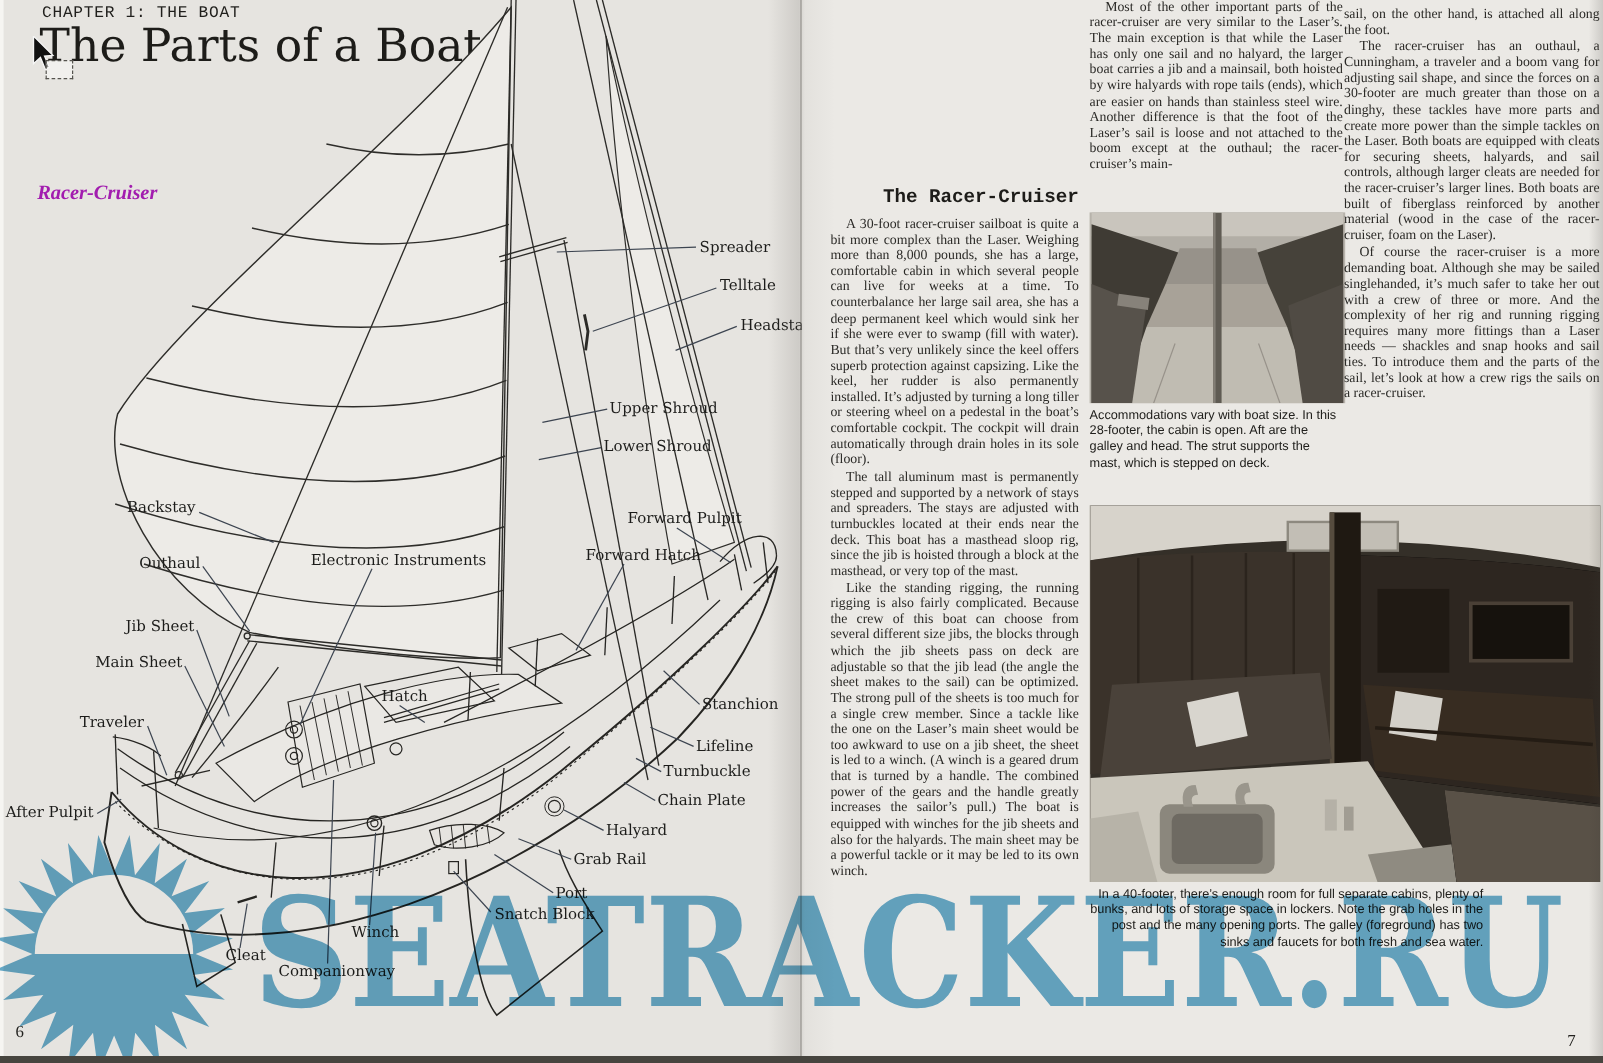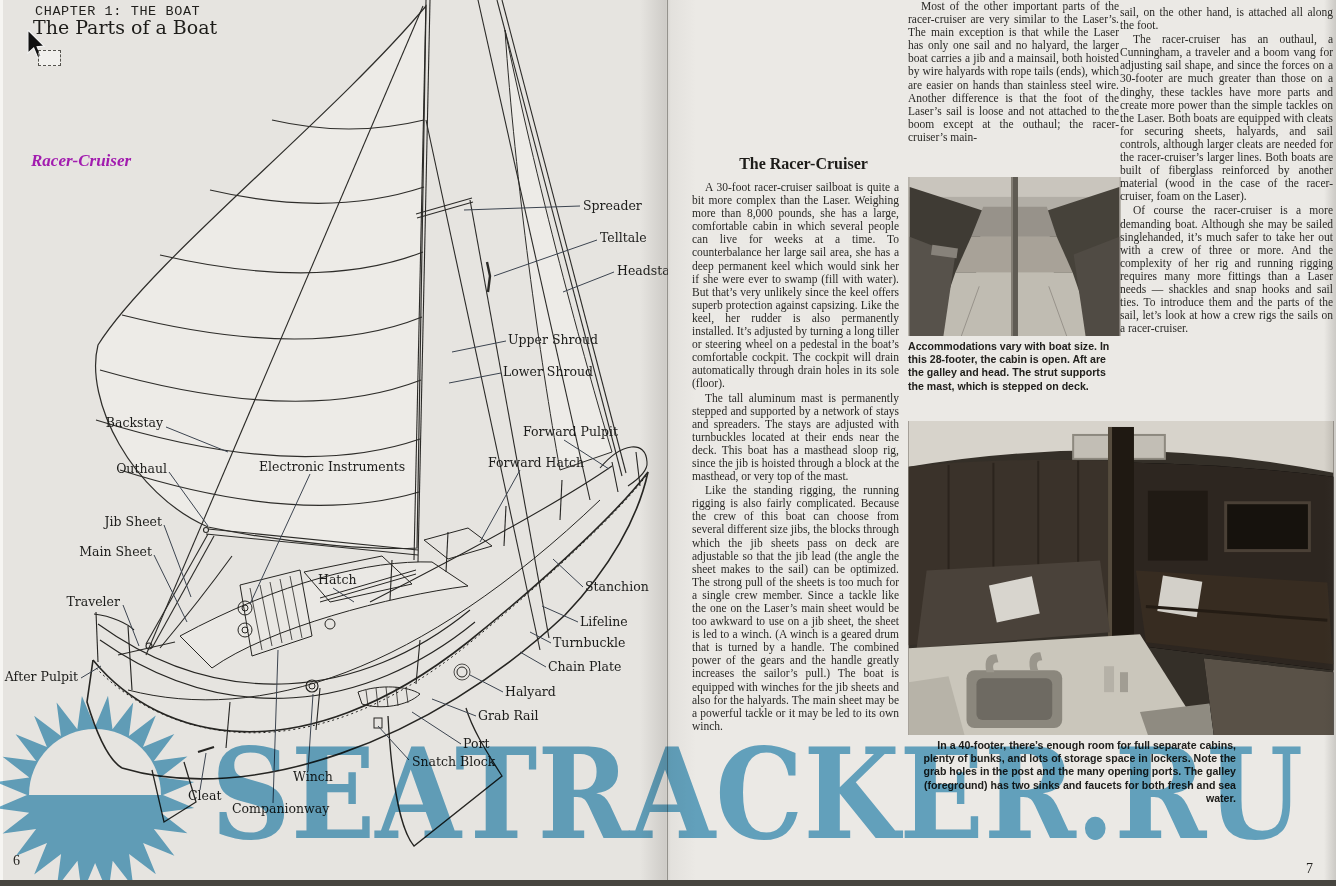"The Parts of a Boat" #page-title { font-size: 19px -> 38px }
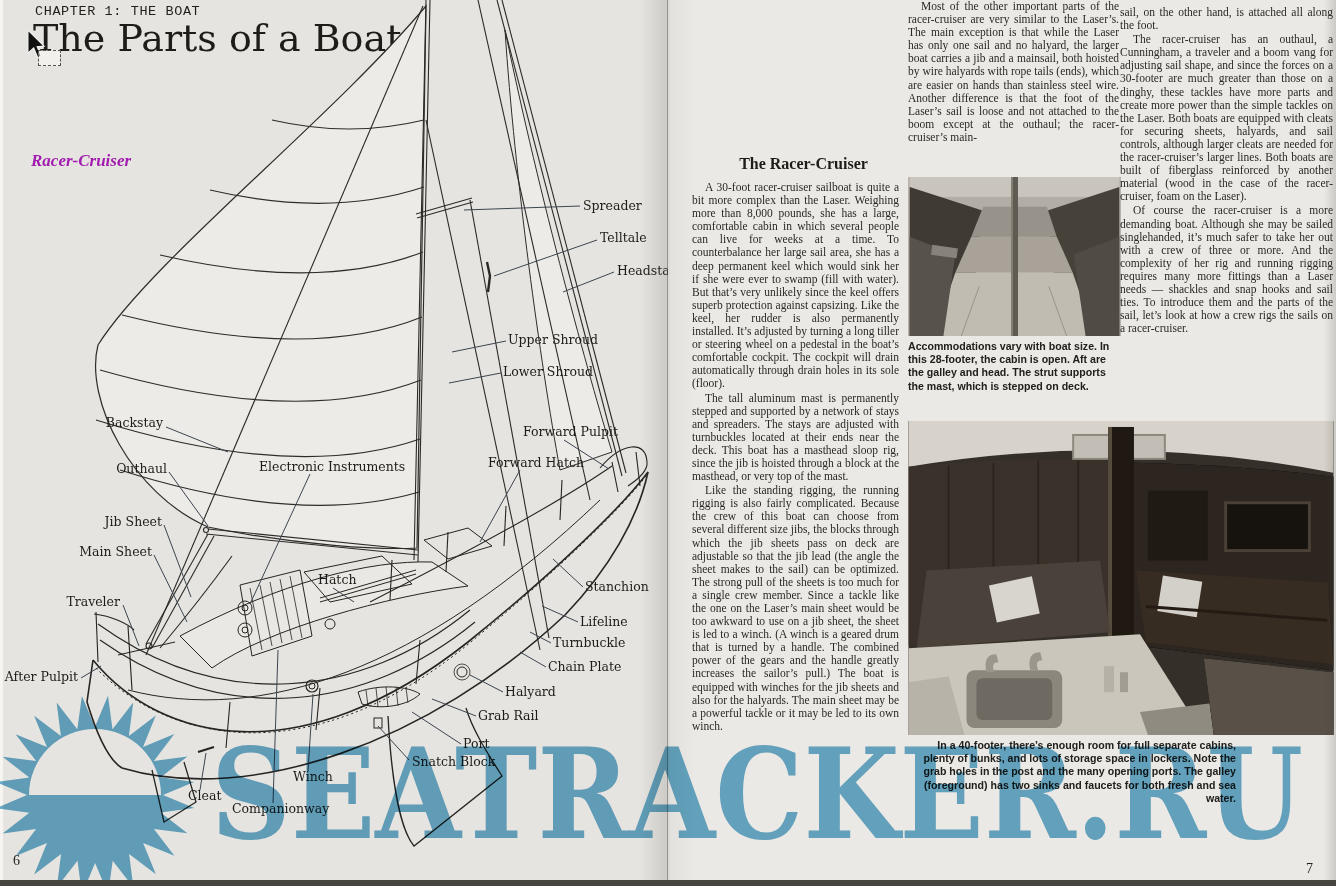"The Racer-Cruiser" #col-left h3 { font-family: none -> Liberation Mono, monospace; text-align: center -> right }
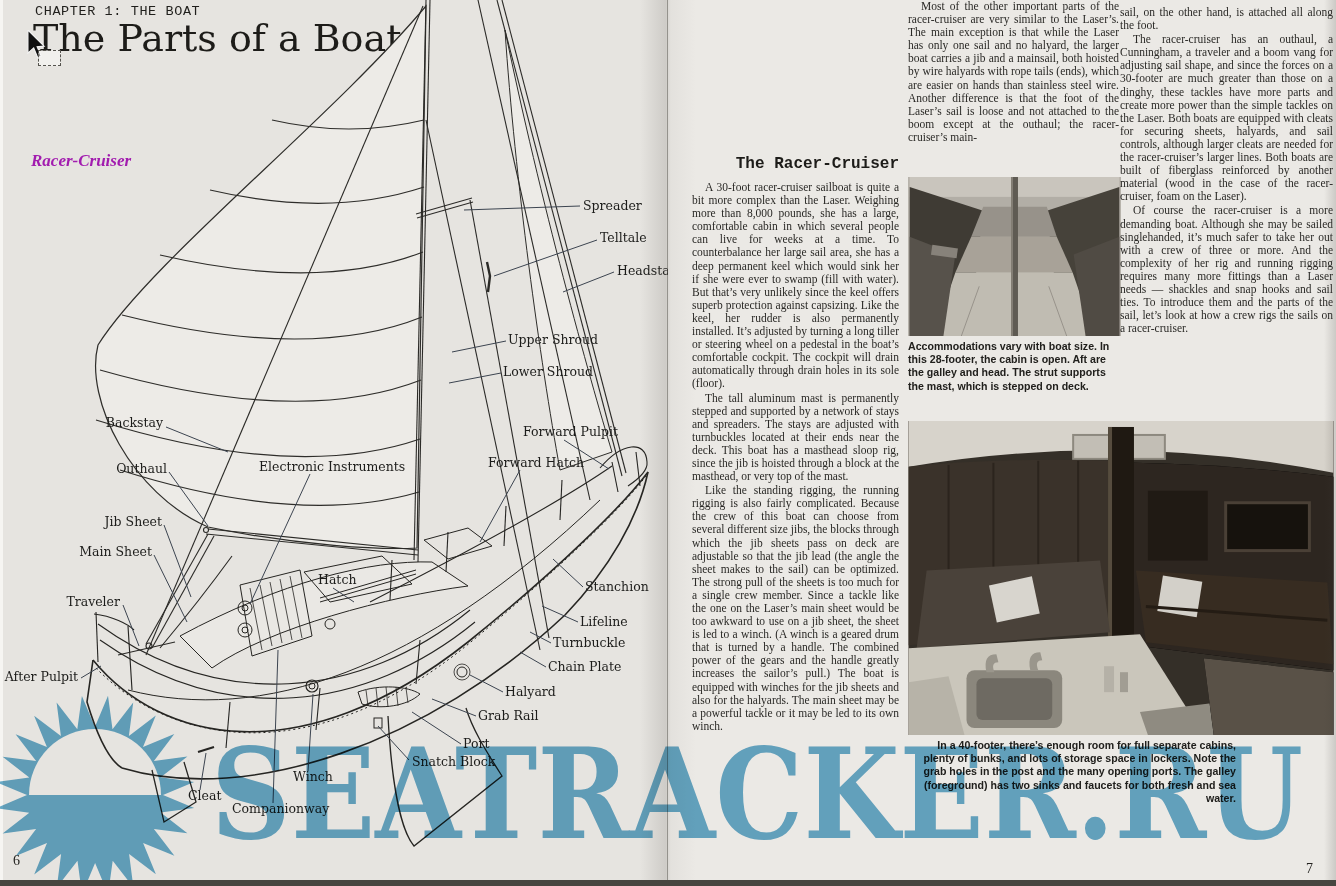"Accommodations vary with boat size." .caption { font-weight: bold -> normal }
